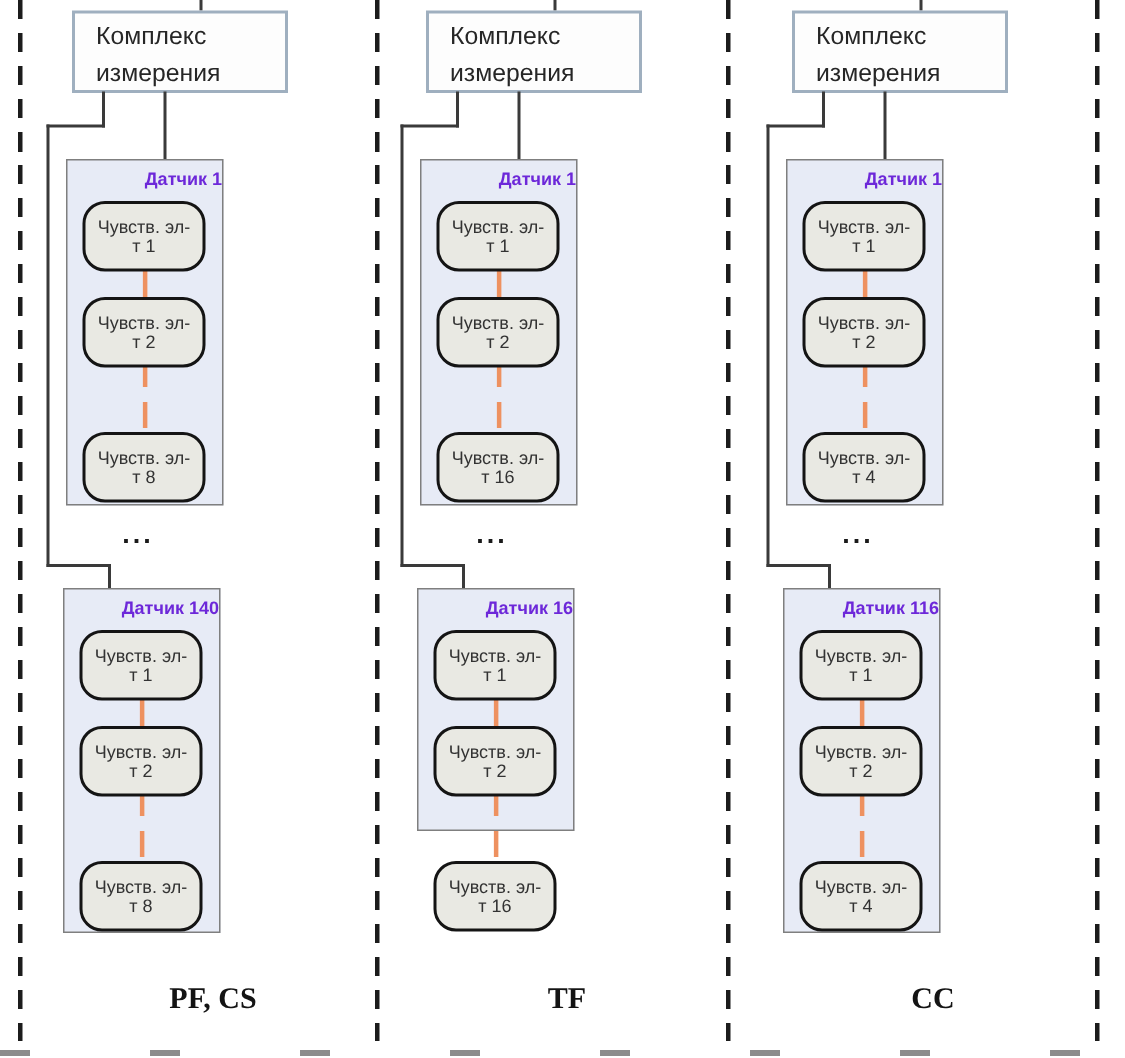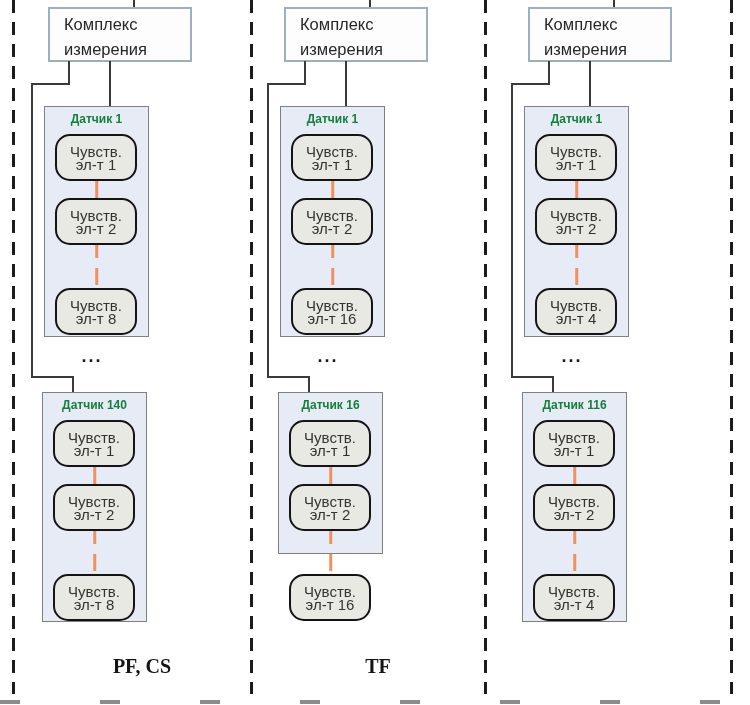"Датчик 1" .ptitle { color: #15803d -> #6d28d9; text-align: center -> right }
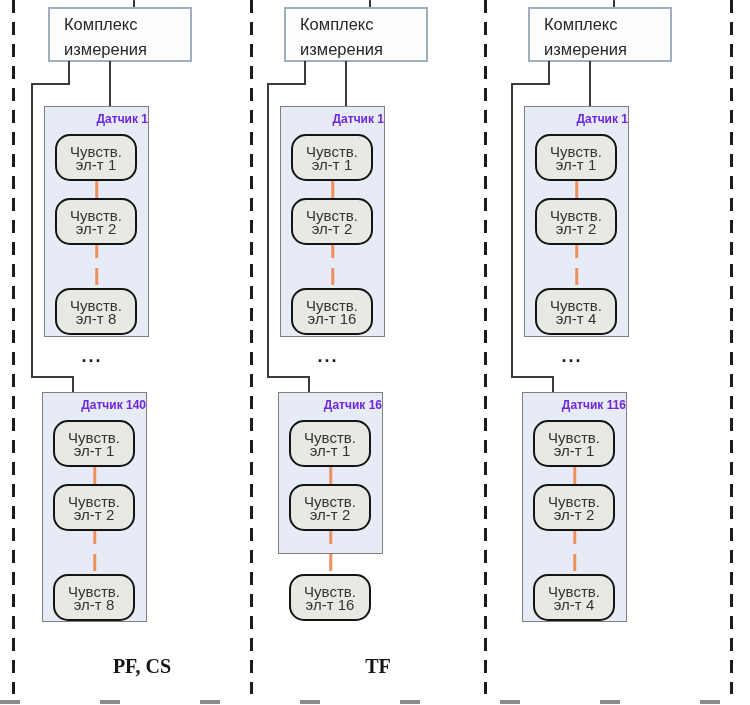"Чувств. эл-т 1" .el-label { font-size: 15px -> 12px }
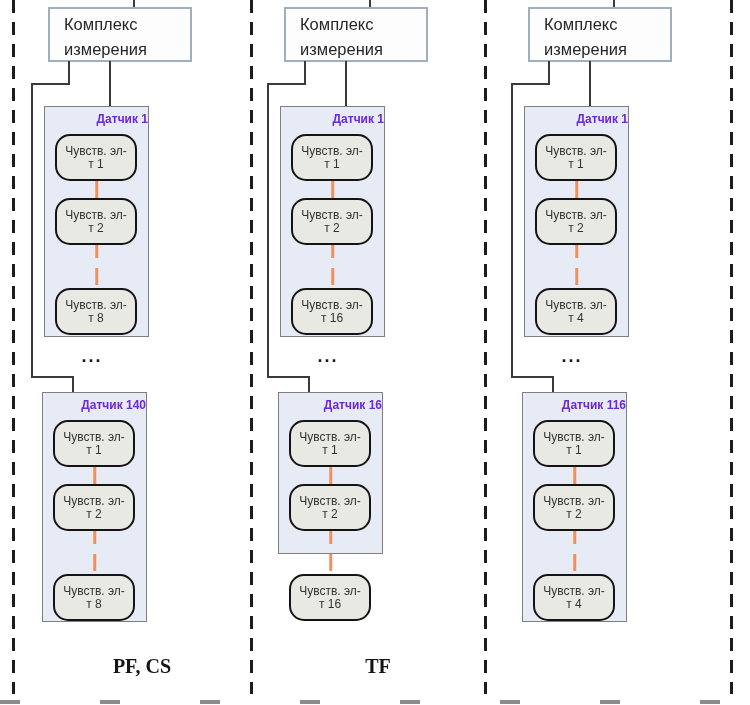"CC" div.zlabel { html: none -> <div>CC</div> }
